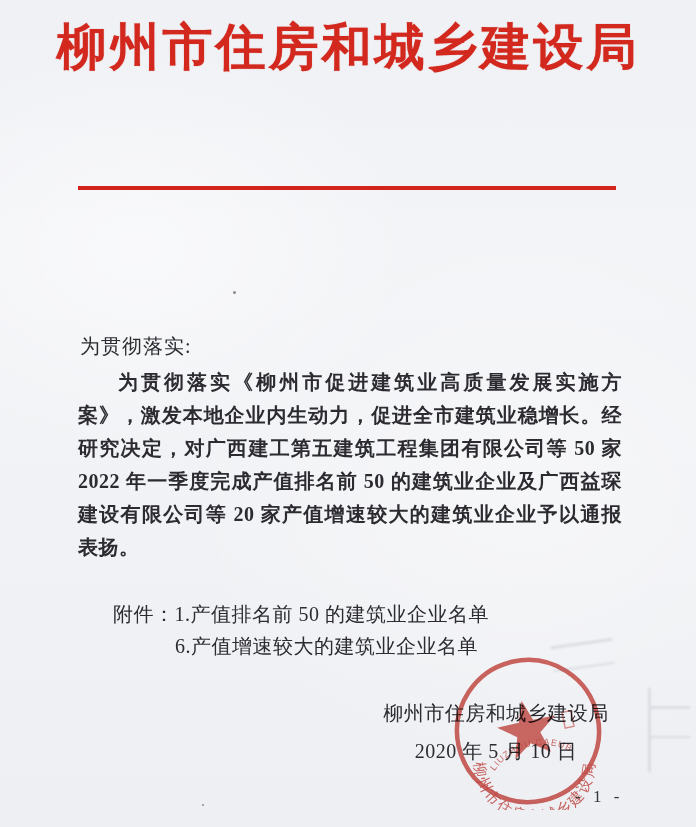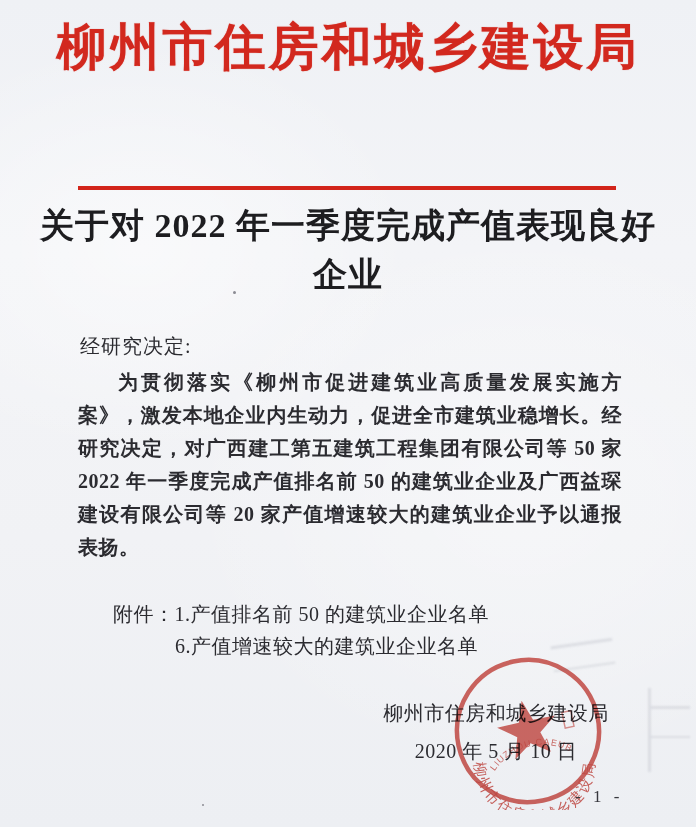"关于对 2022 年一季度完成产值表现良好企业" div { html: <div>关于对 2022 年一季度完成产值表现良好企业</div> -> none }
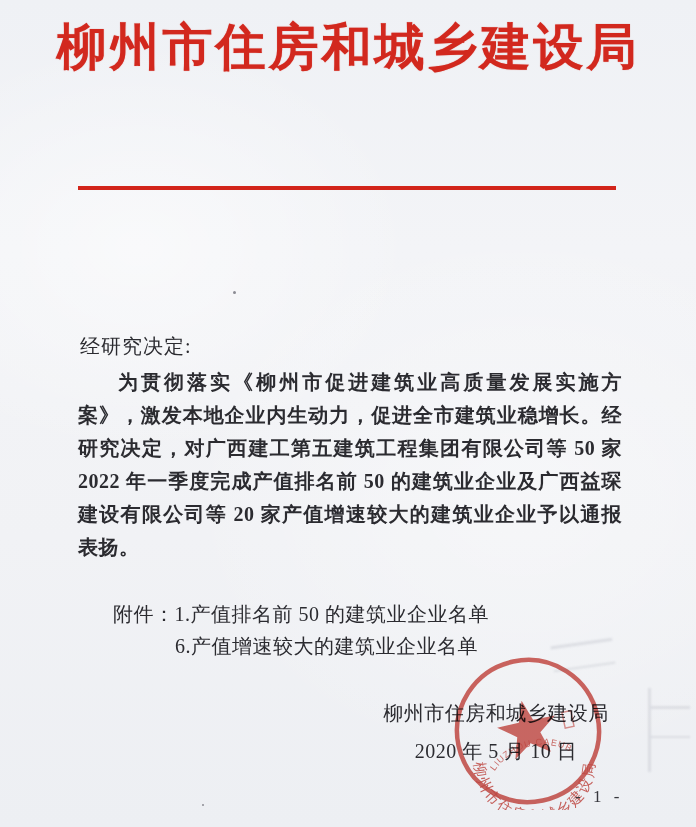"经研究决定:" div.salutation { text: 经研究决定 -> 为贯彻落实 }
